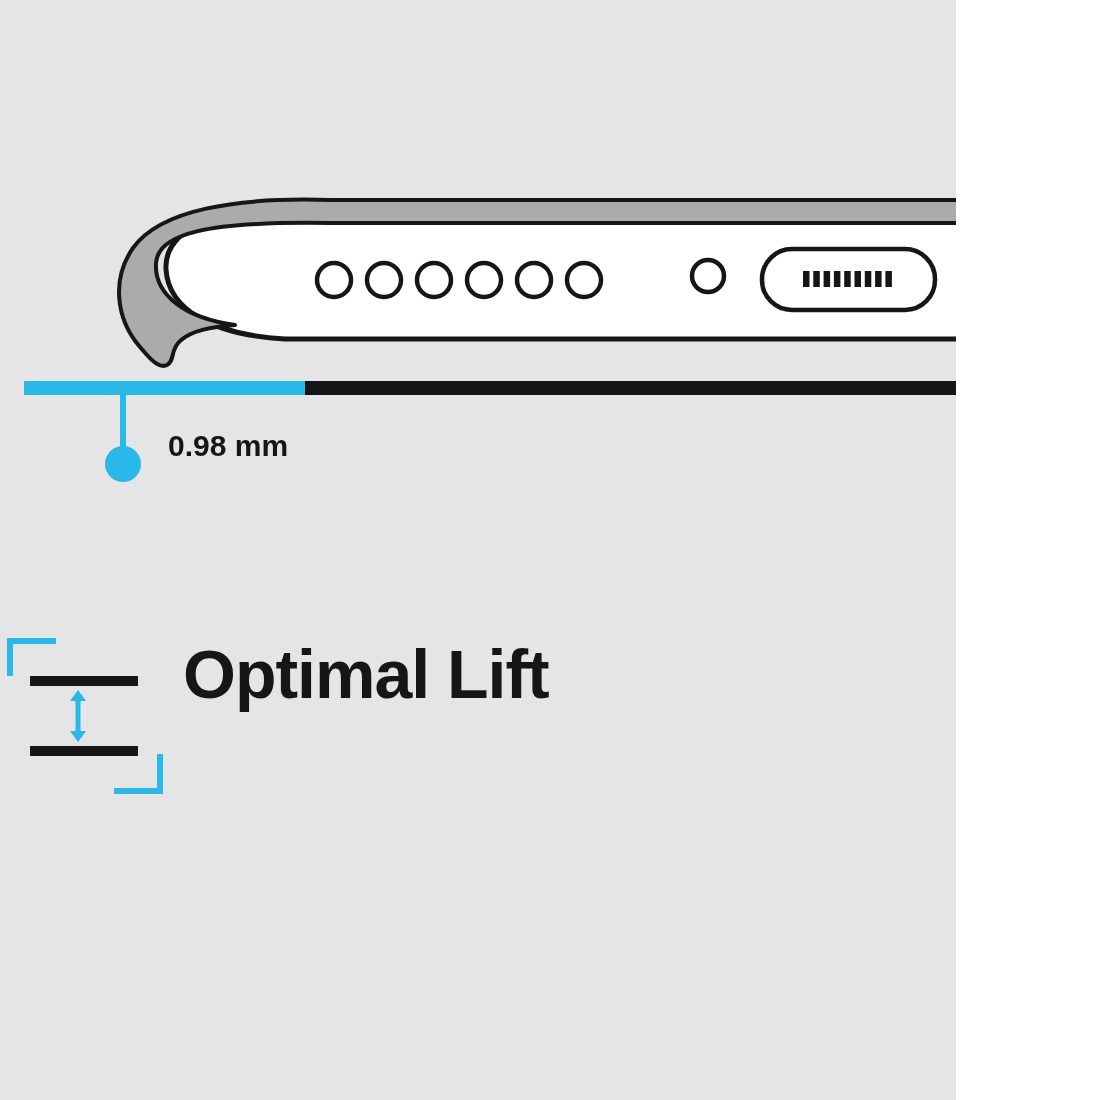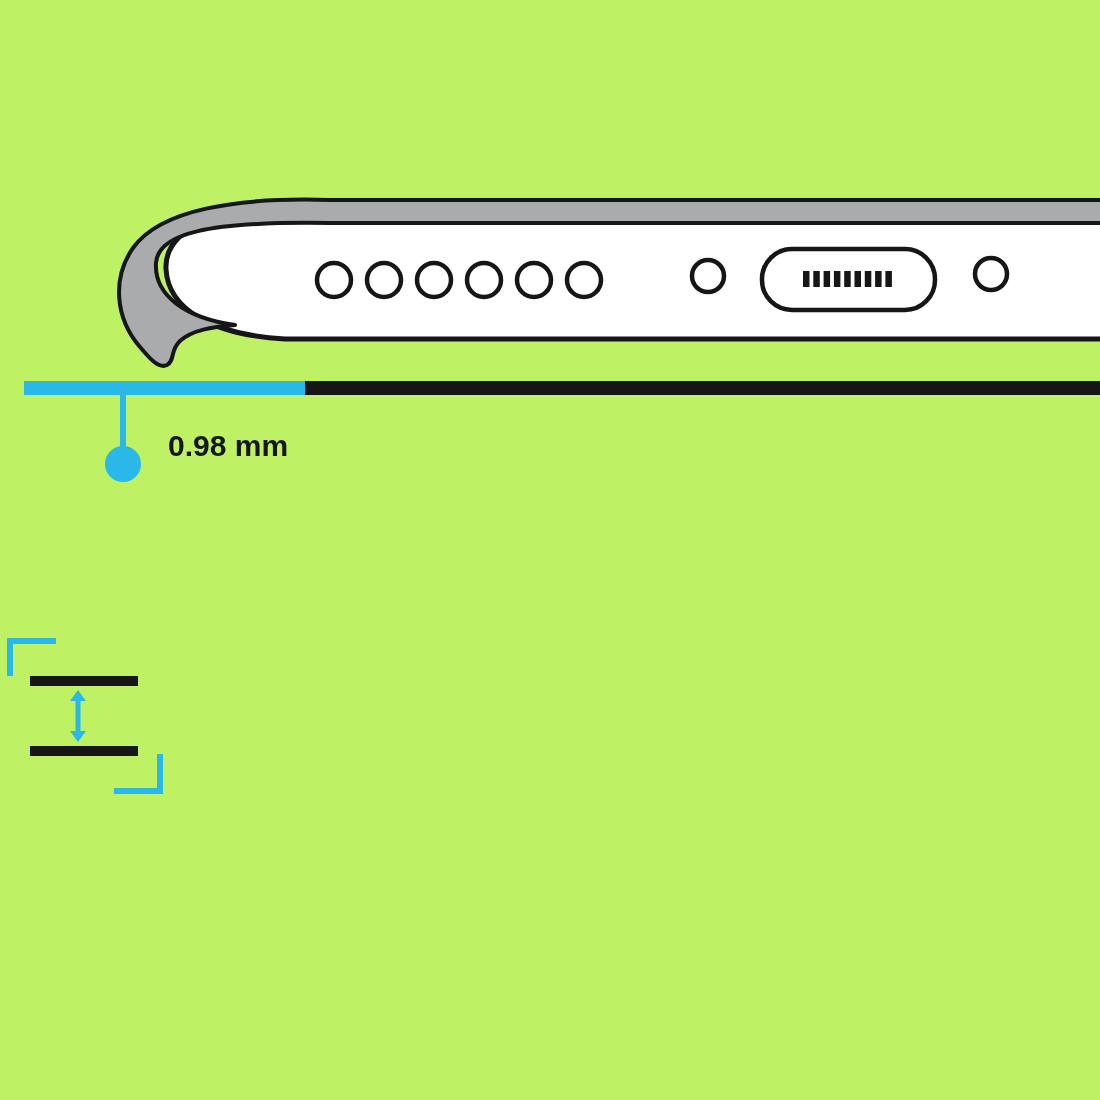"0.98 mm" .stage { background: #bef264 -> #e5e5e5; width: 1100px -> 956px }
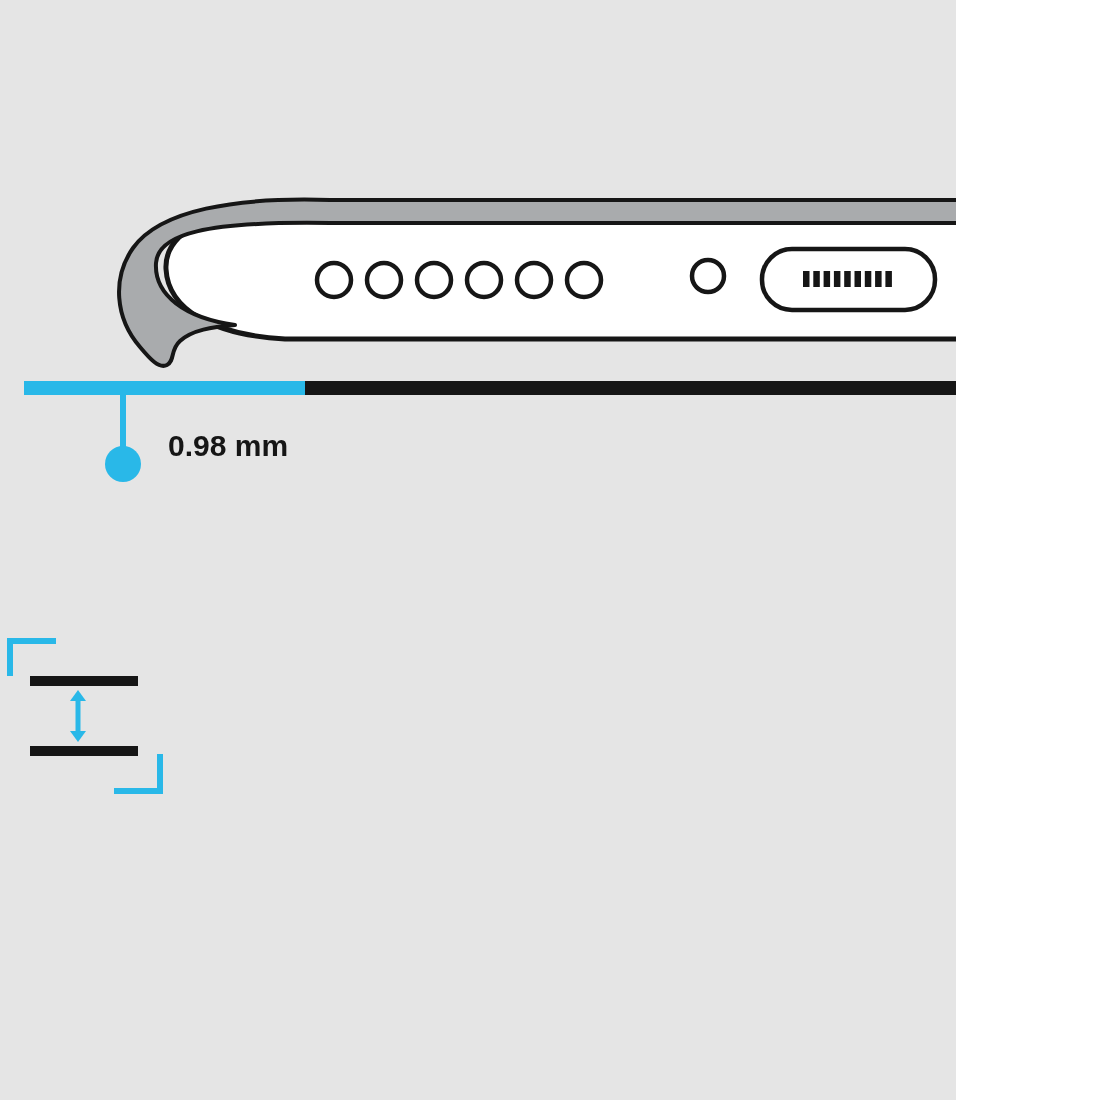"Optimal Lift" div.txt { html: none -> <div>Optimal Lift</div> }
